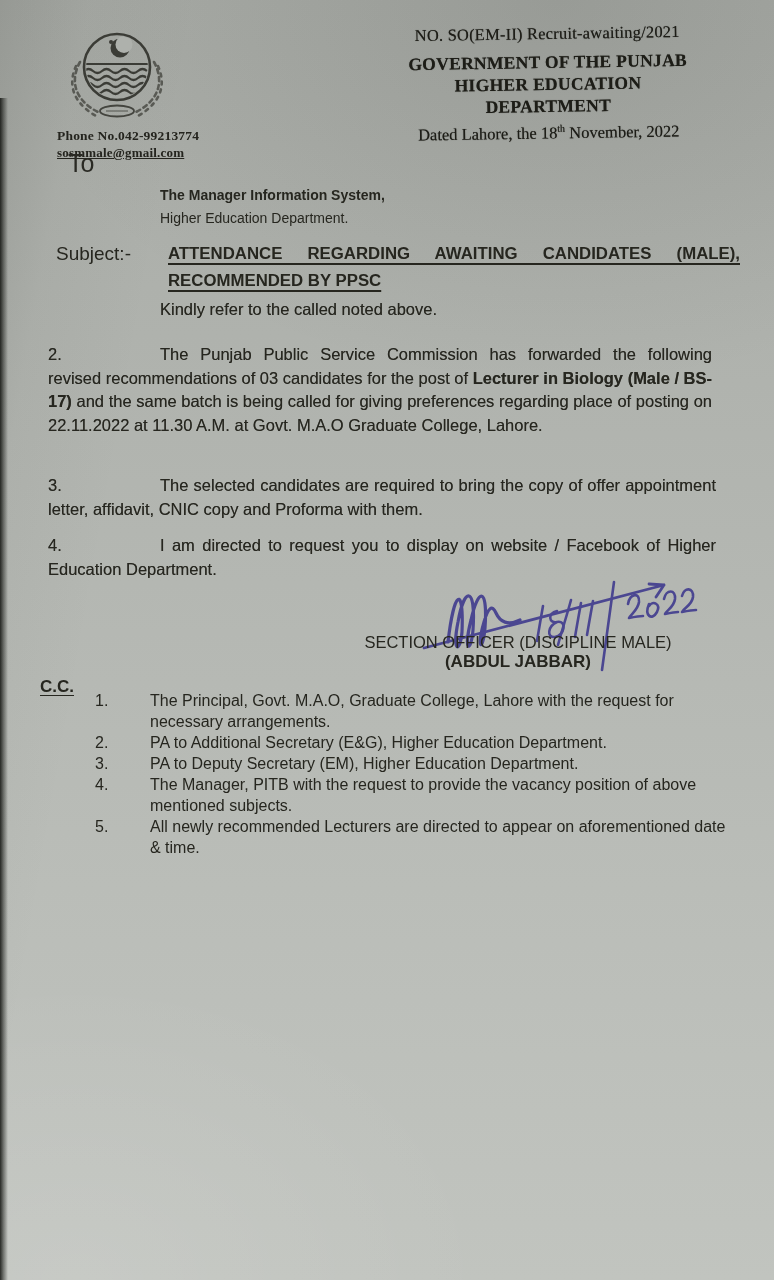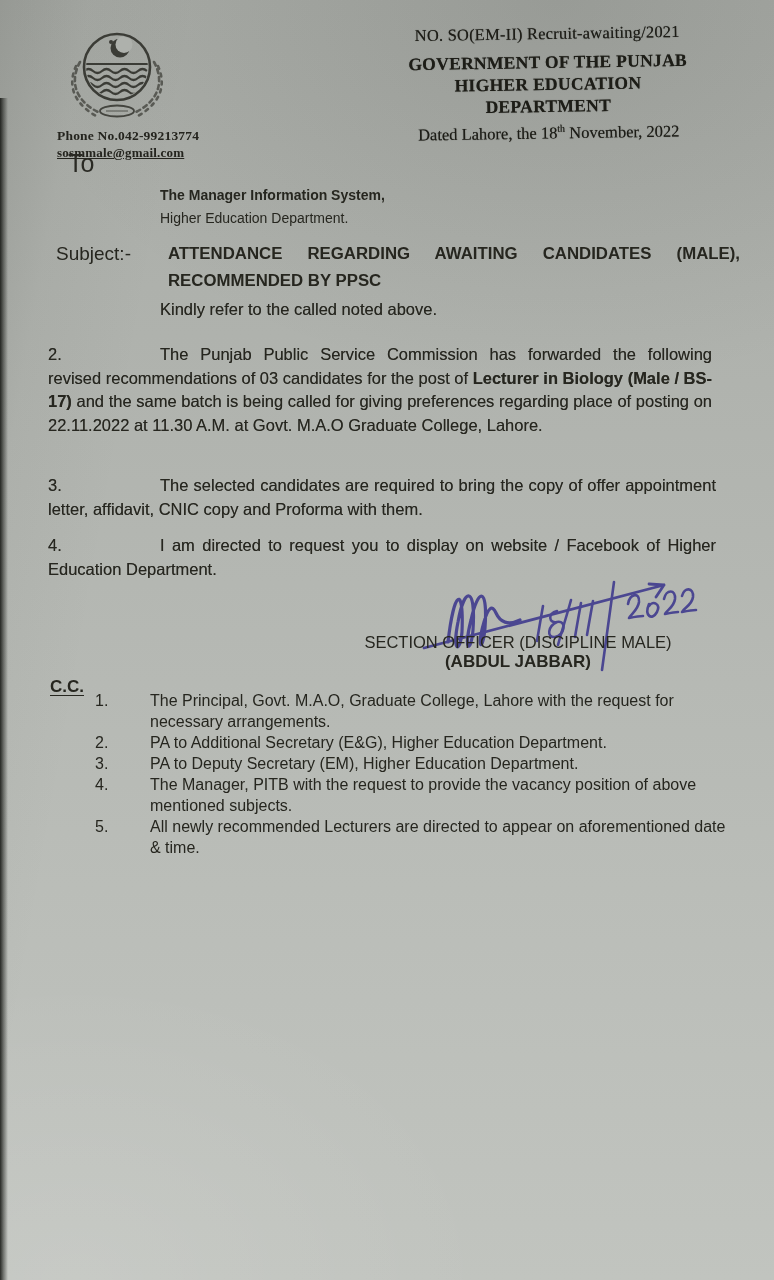"ATTENDANCE REGARDING AWAITING CANDIDATES" #subject-text { text-decoration: none -> underline }
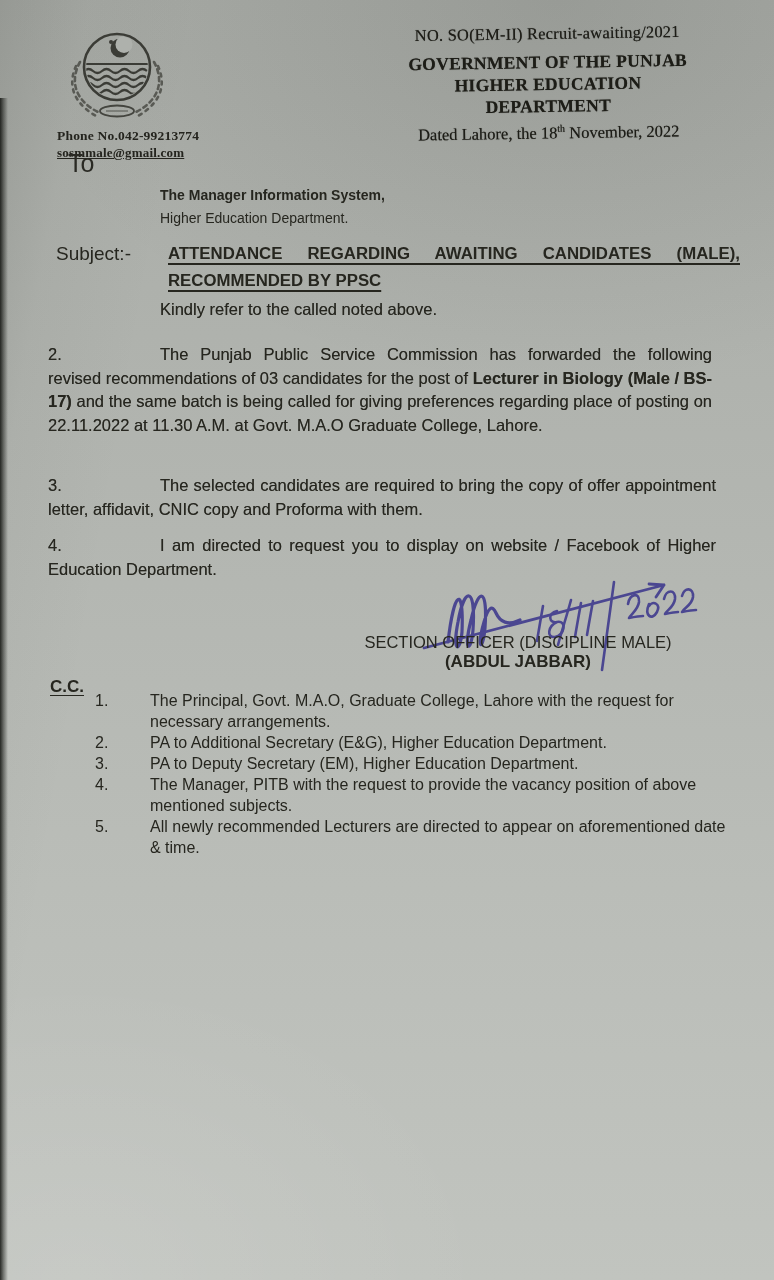"C.C." #cc-label { left: 50px -> 40px }
